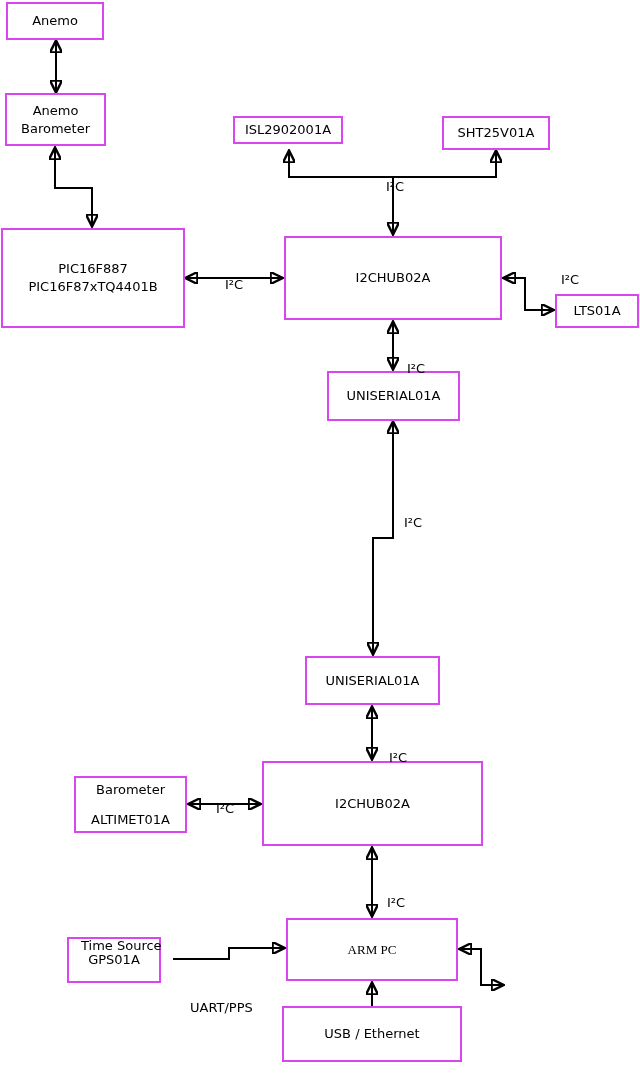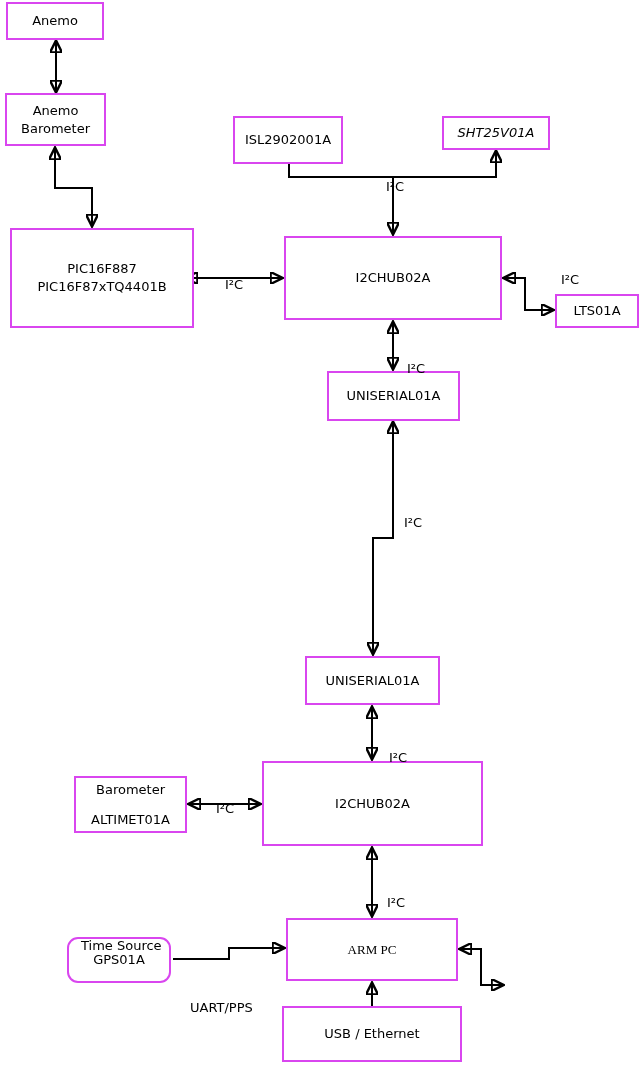"ISL2902001A" div.node { height: 48px -> 28px }
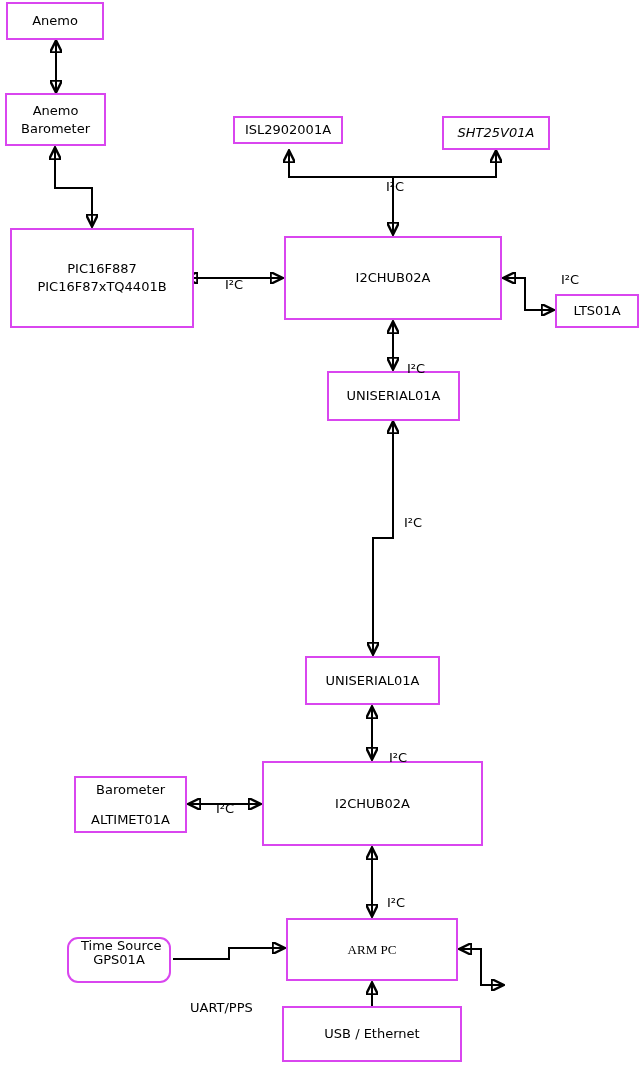"SHT25V01A" div.node { font-style: italic -> none }
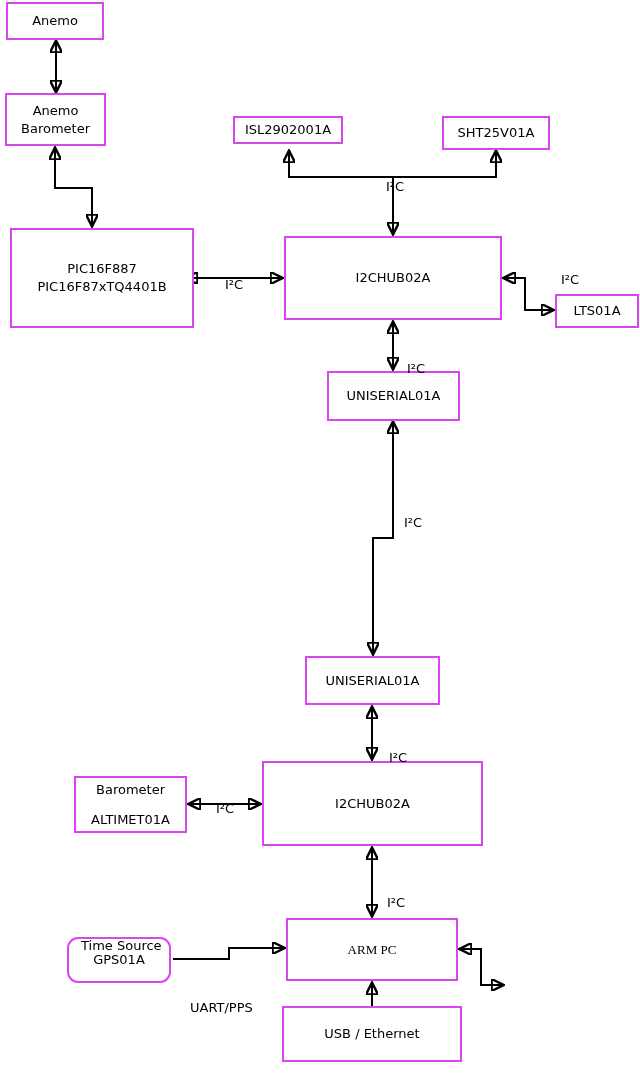"PIC16F887" div.node { left: 10px -> 1px }
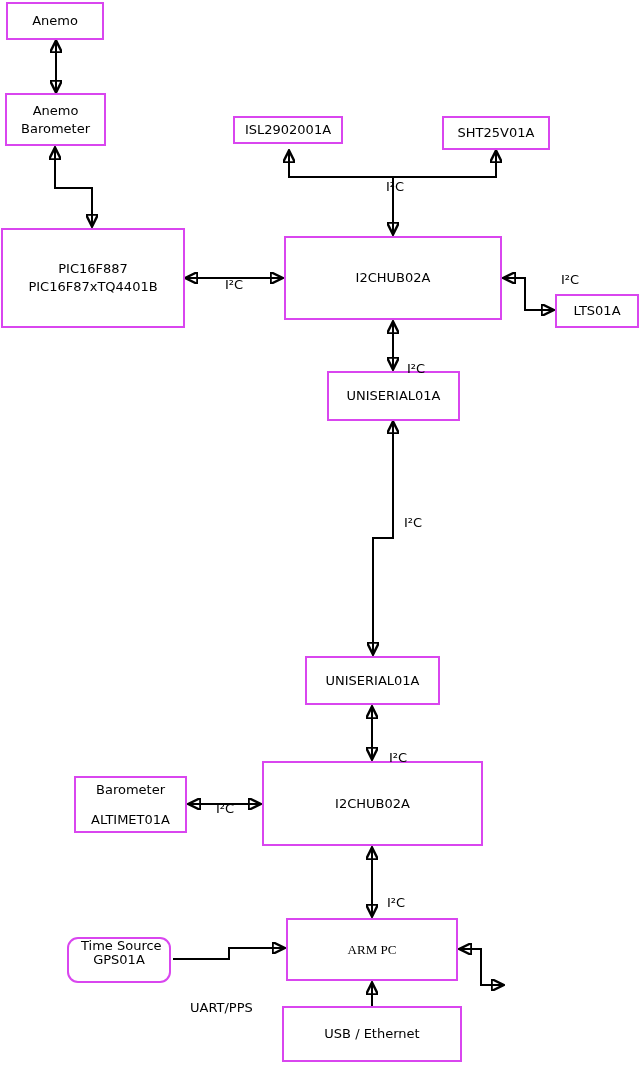"GPS01A" div.node { border-radius: 11px -> none; width: 104px -> 94px }
